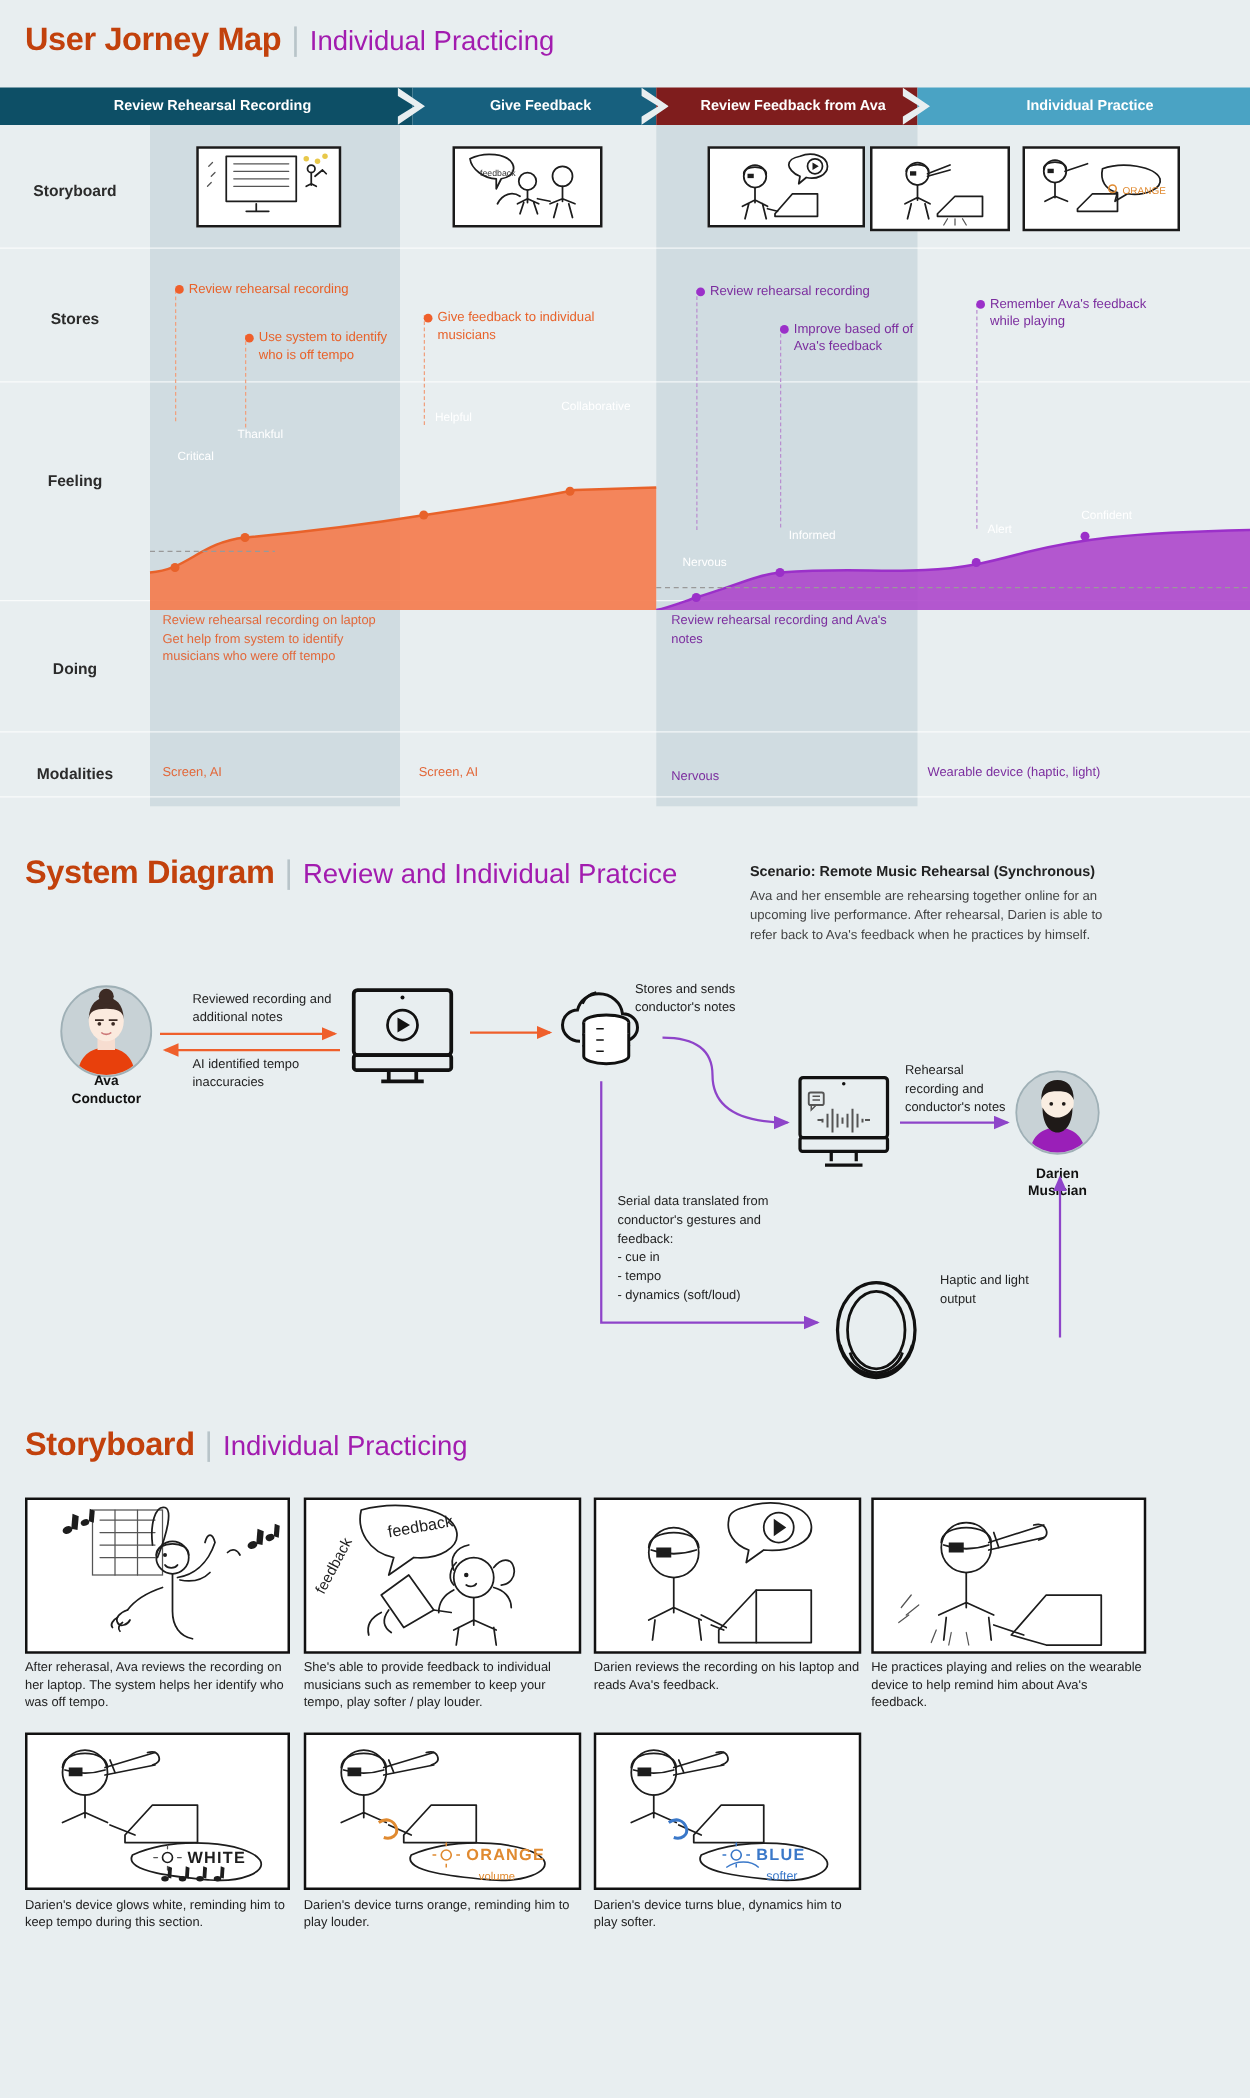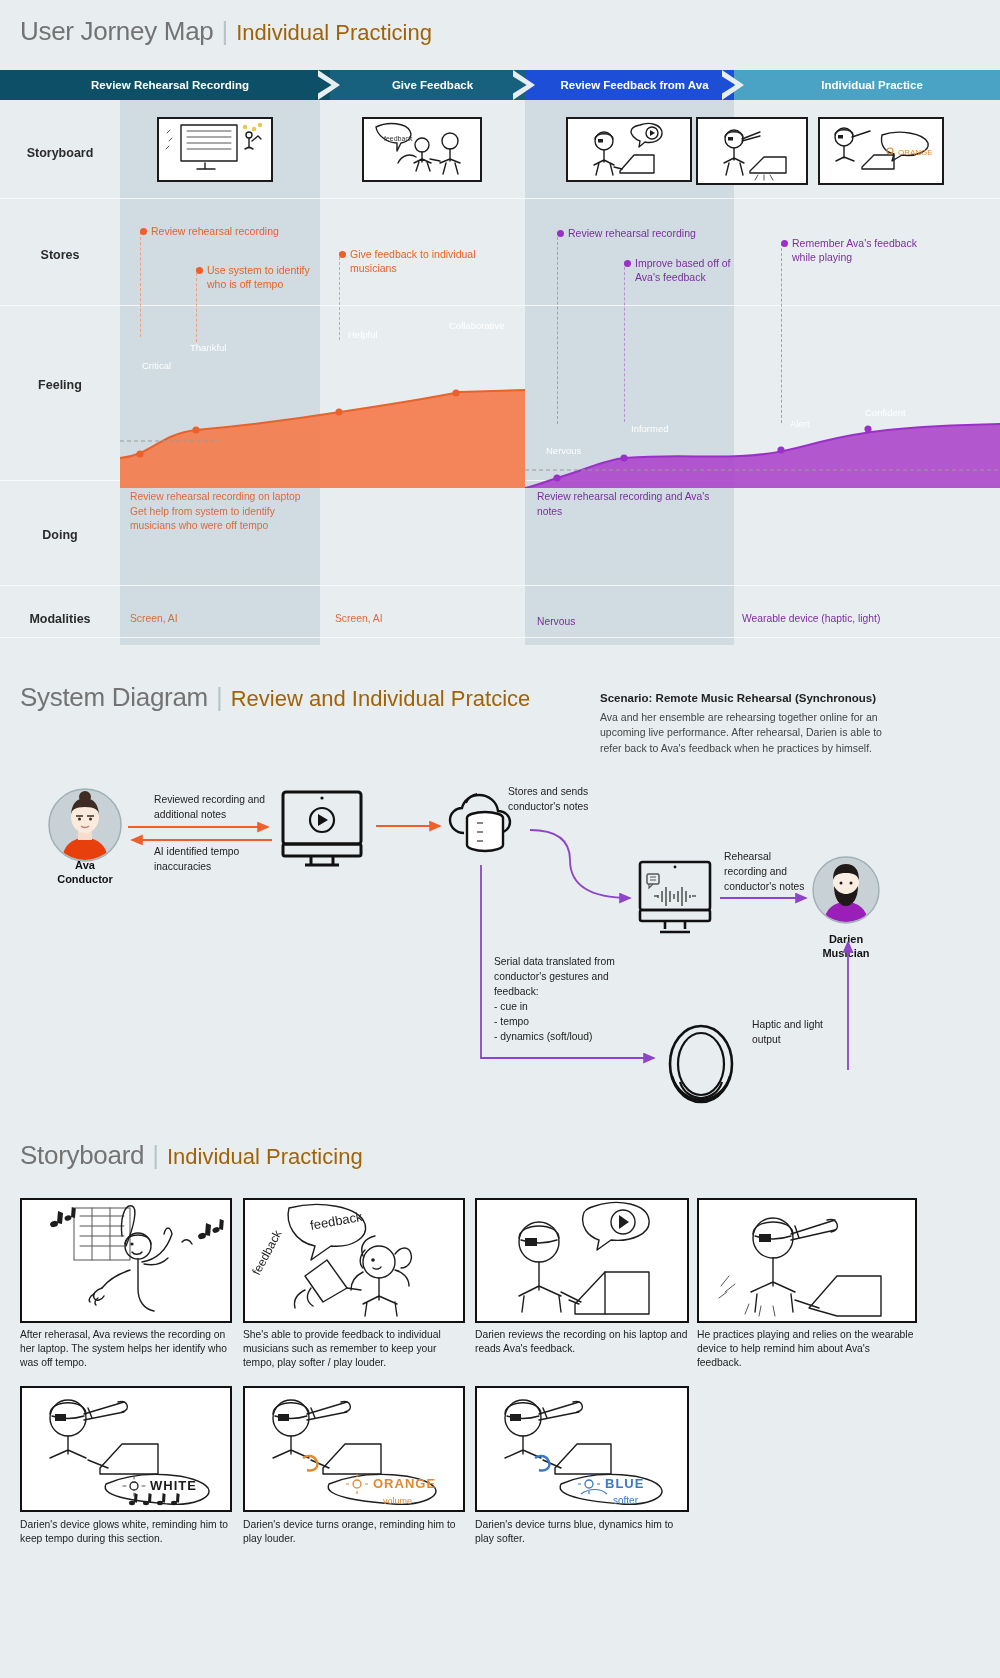"User Jorney Map" .sec-title .strong { color: #737373 -> #c2410c; font-weight: normal -> bold }
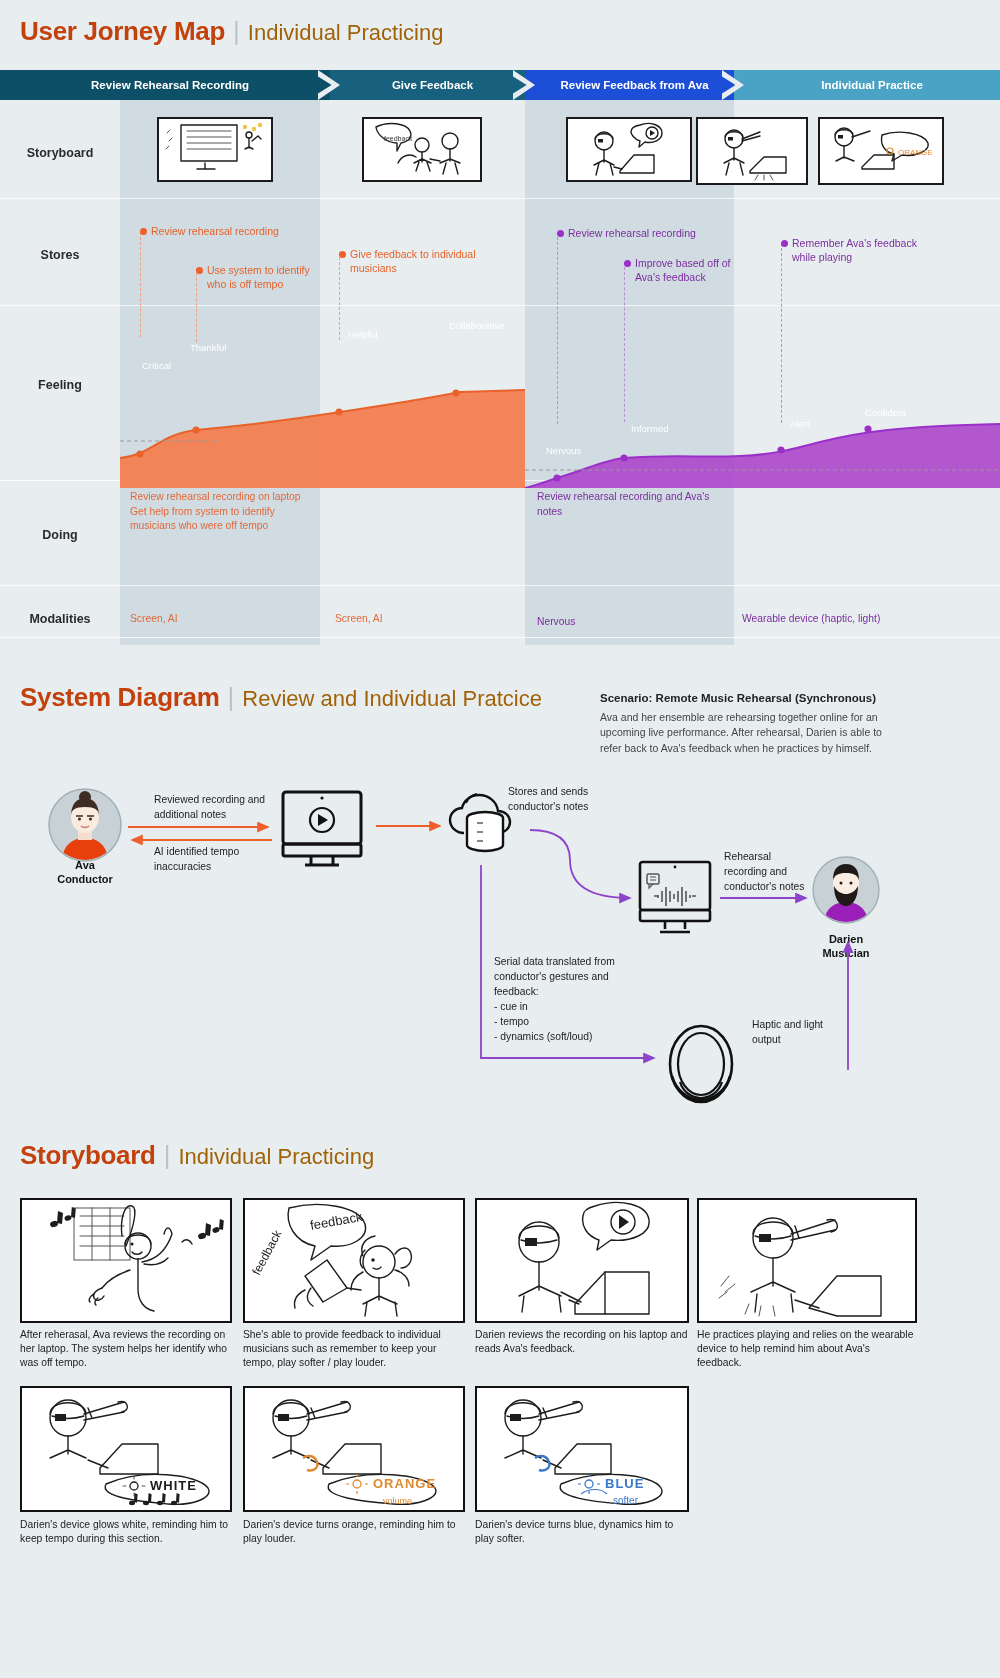"Individual Practicing" .sec-title .light { color: #a16207 -> #a21caf }
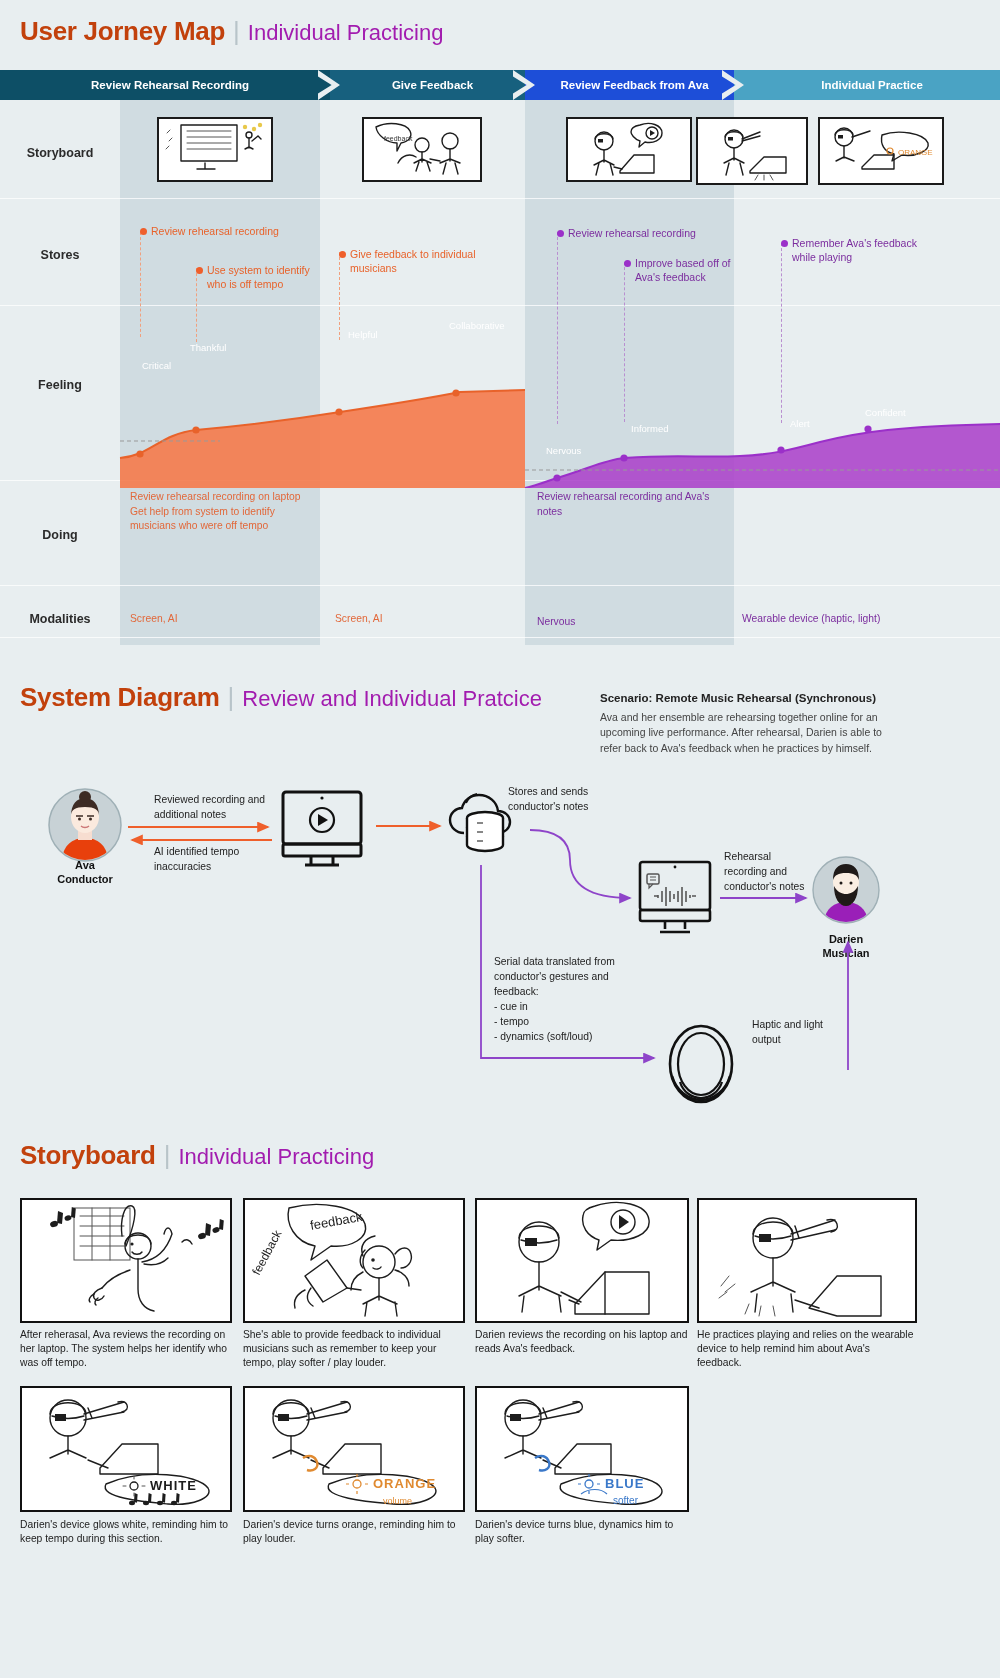"Review Feedback from Ava" div.phase { background: #1d4ed8 -> #7f1d1d }
